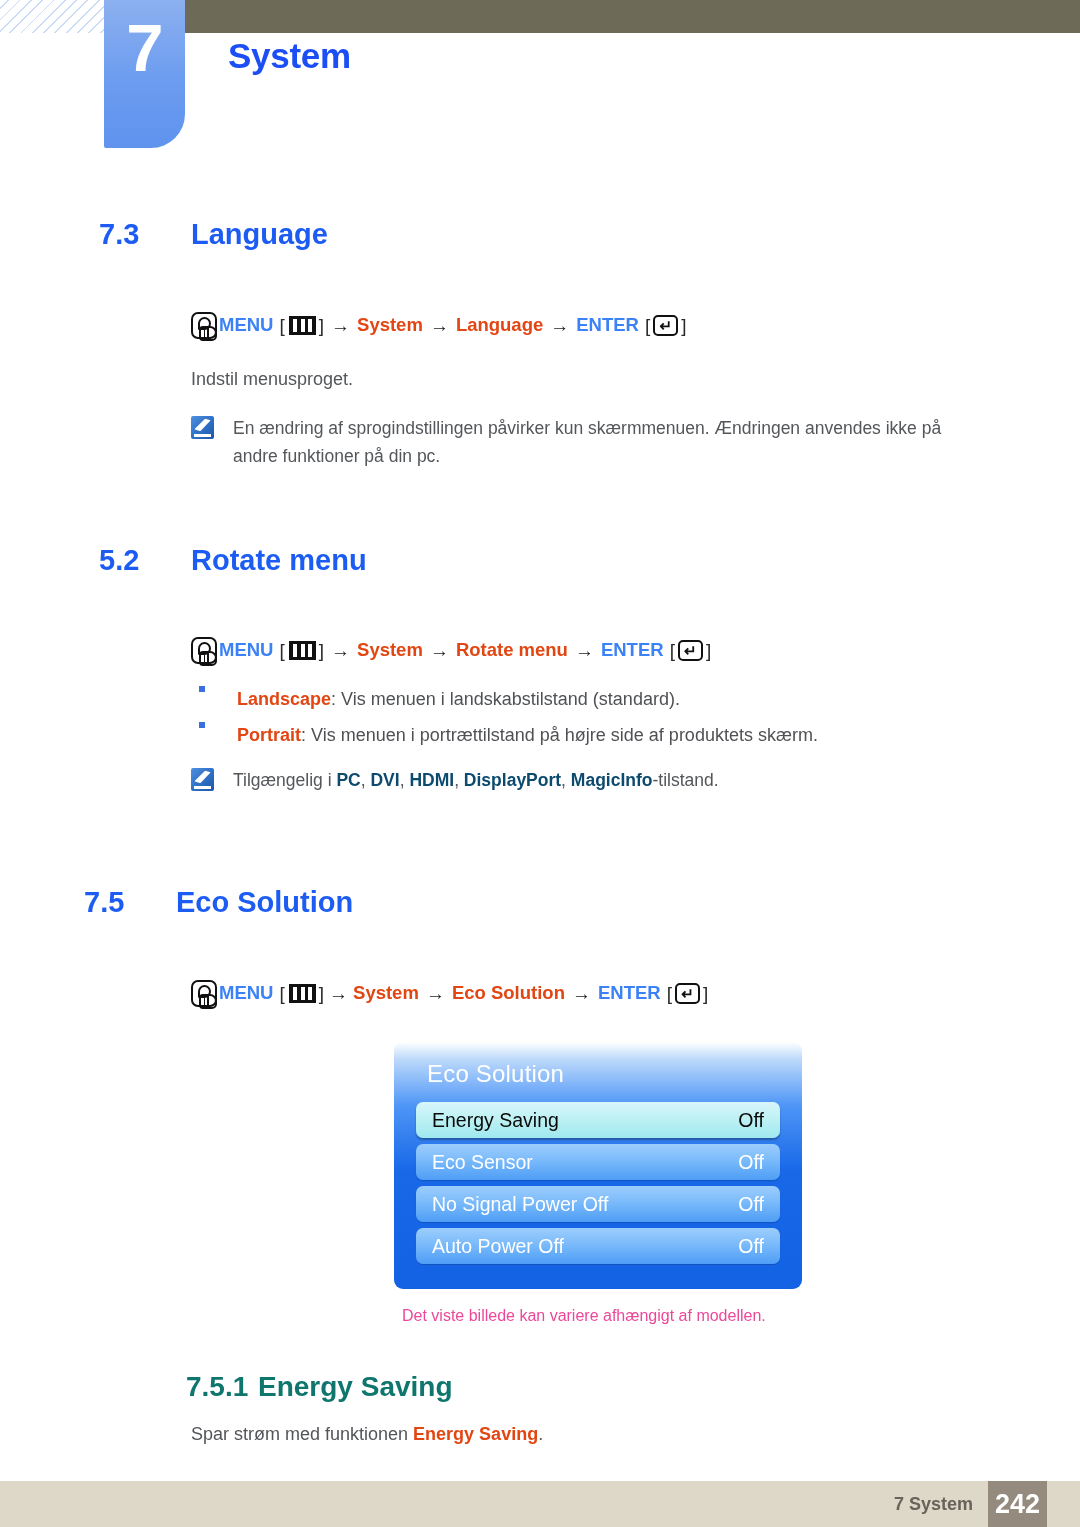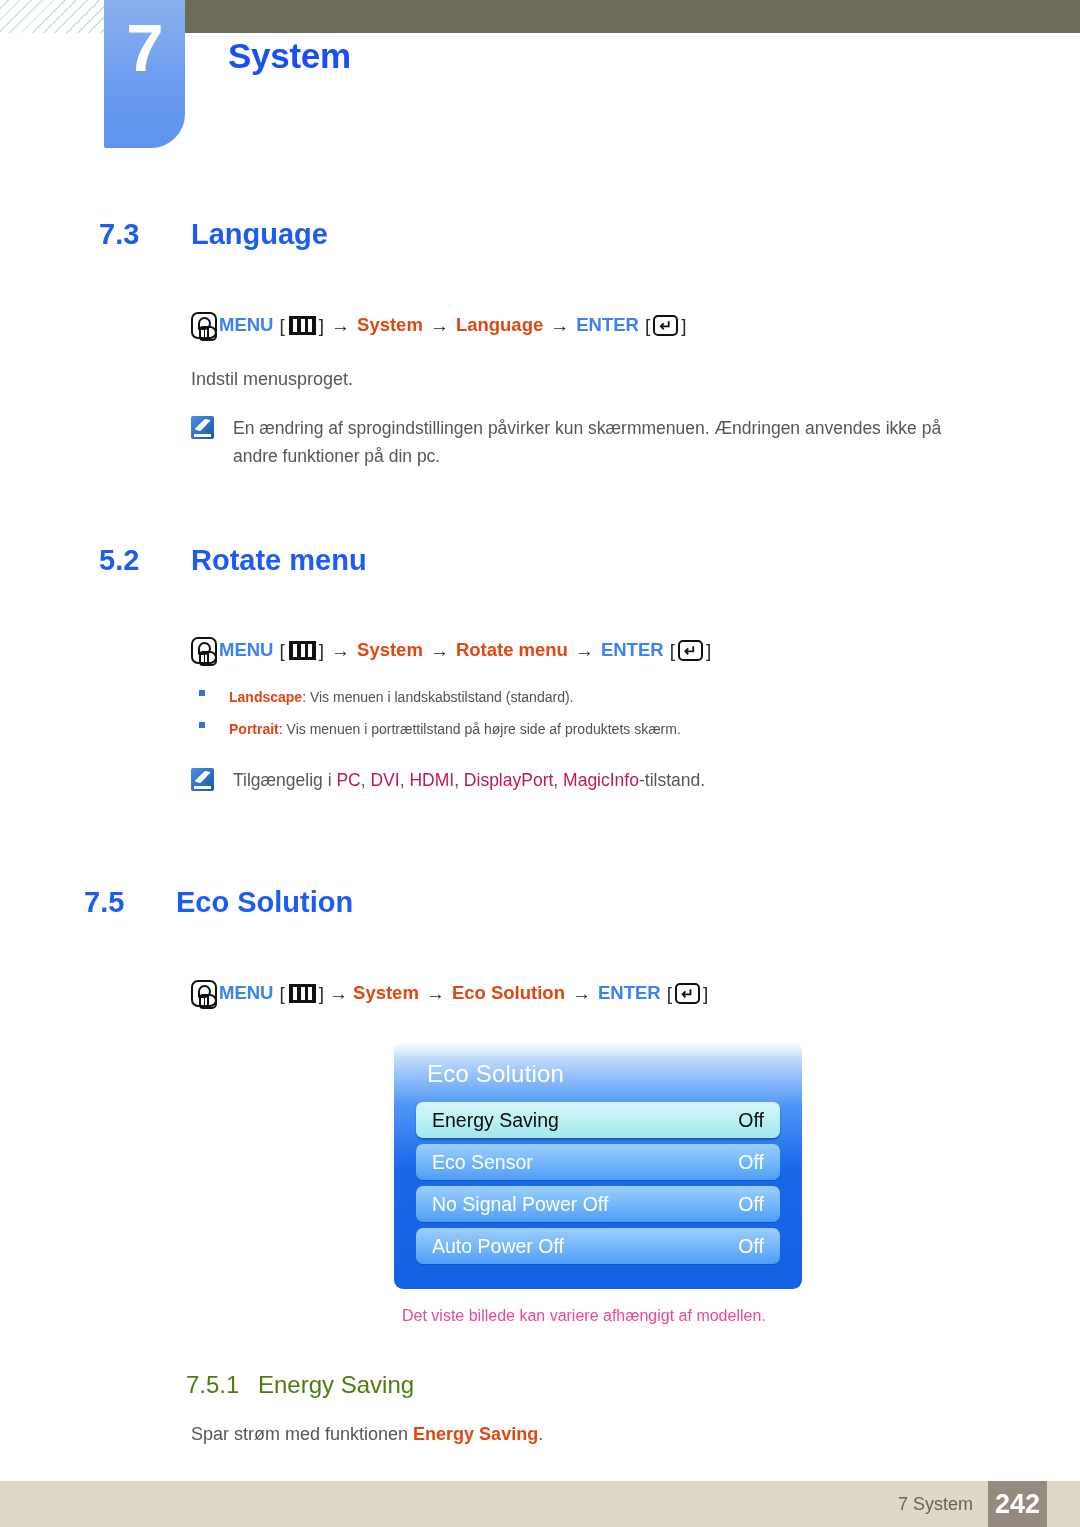"Landscape: Vis menuen i" .bitem { align-items: center -> flex-start; font-size: 14px -> 18px; gap: none -> 8px }
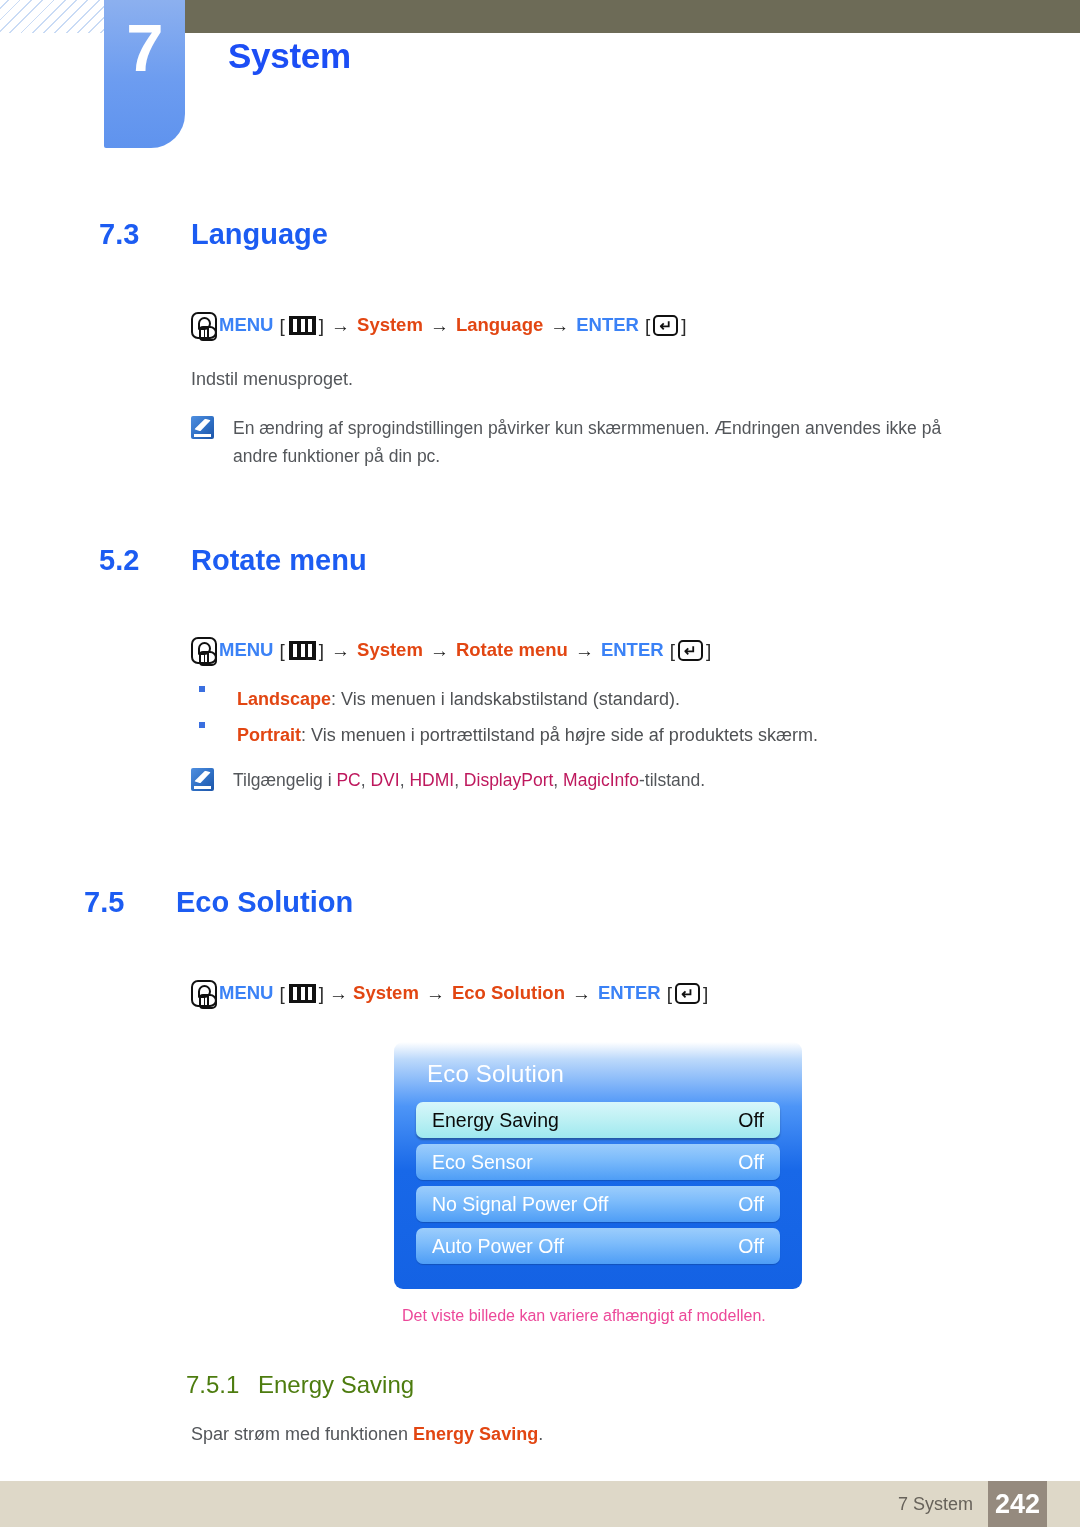"PC" .note-body .orange { color: #be185d -> #0c4a6e; font-weight: normal -> bold }
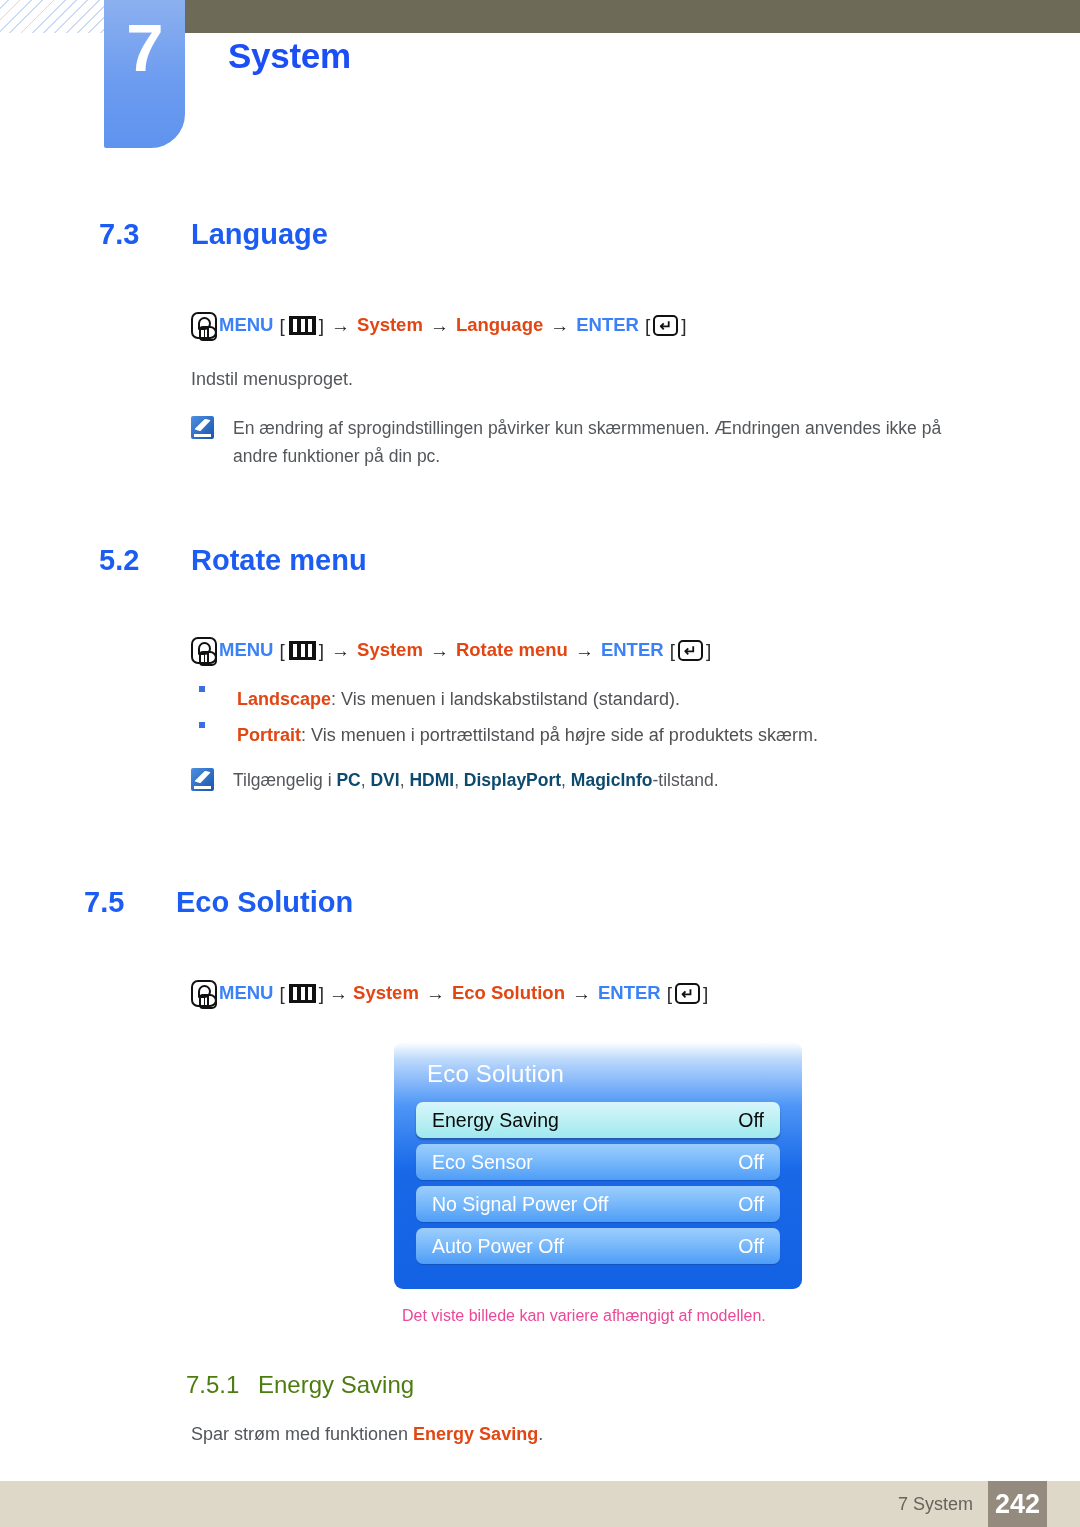"7.5.1 Energy Saving" .sub-head { color: #4d7c0f -> #0f766e; font-size: 24px -> 28px; font-weight: normal -> bold }
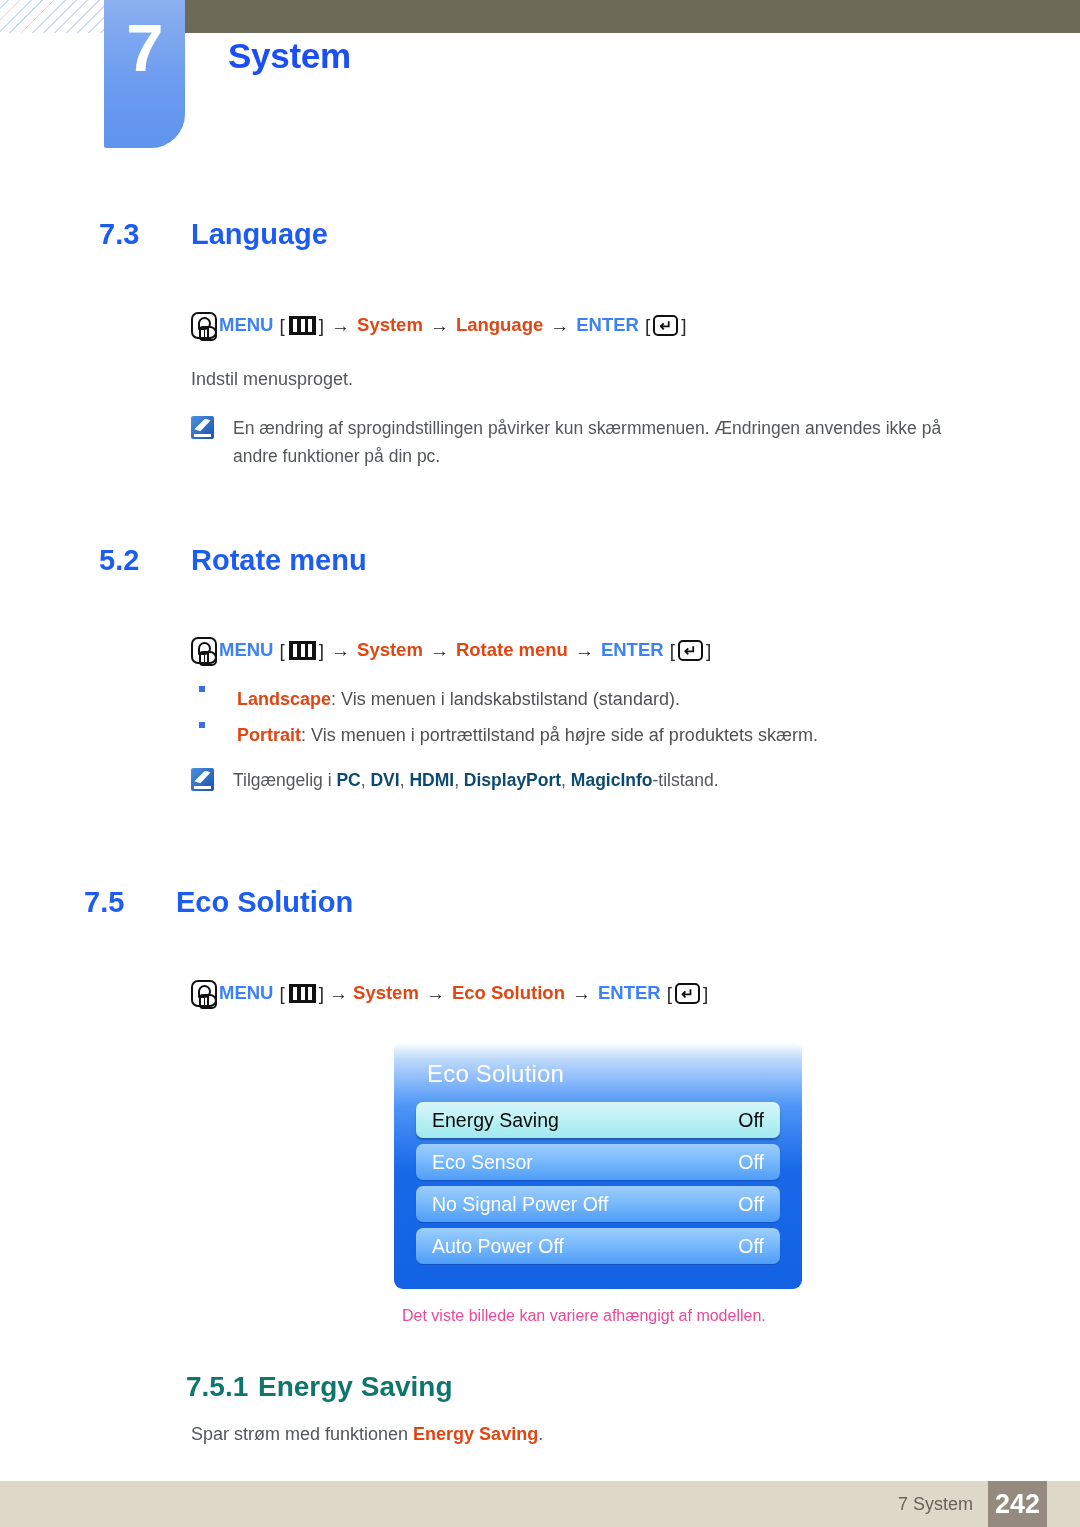"7 System" .foot-label { font-weight: normal -> bold }
